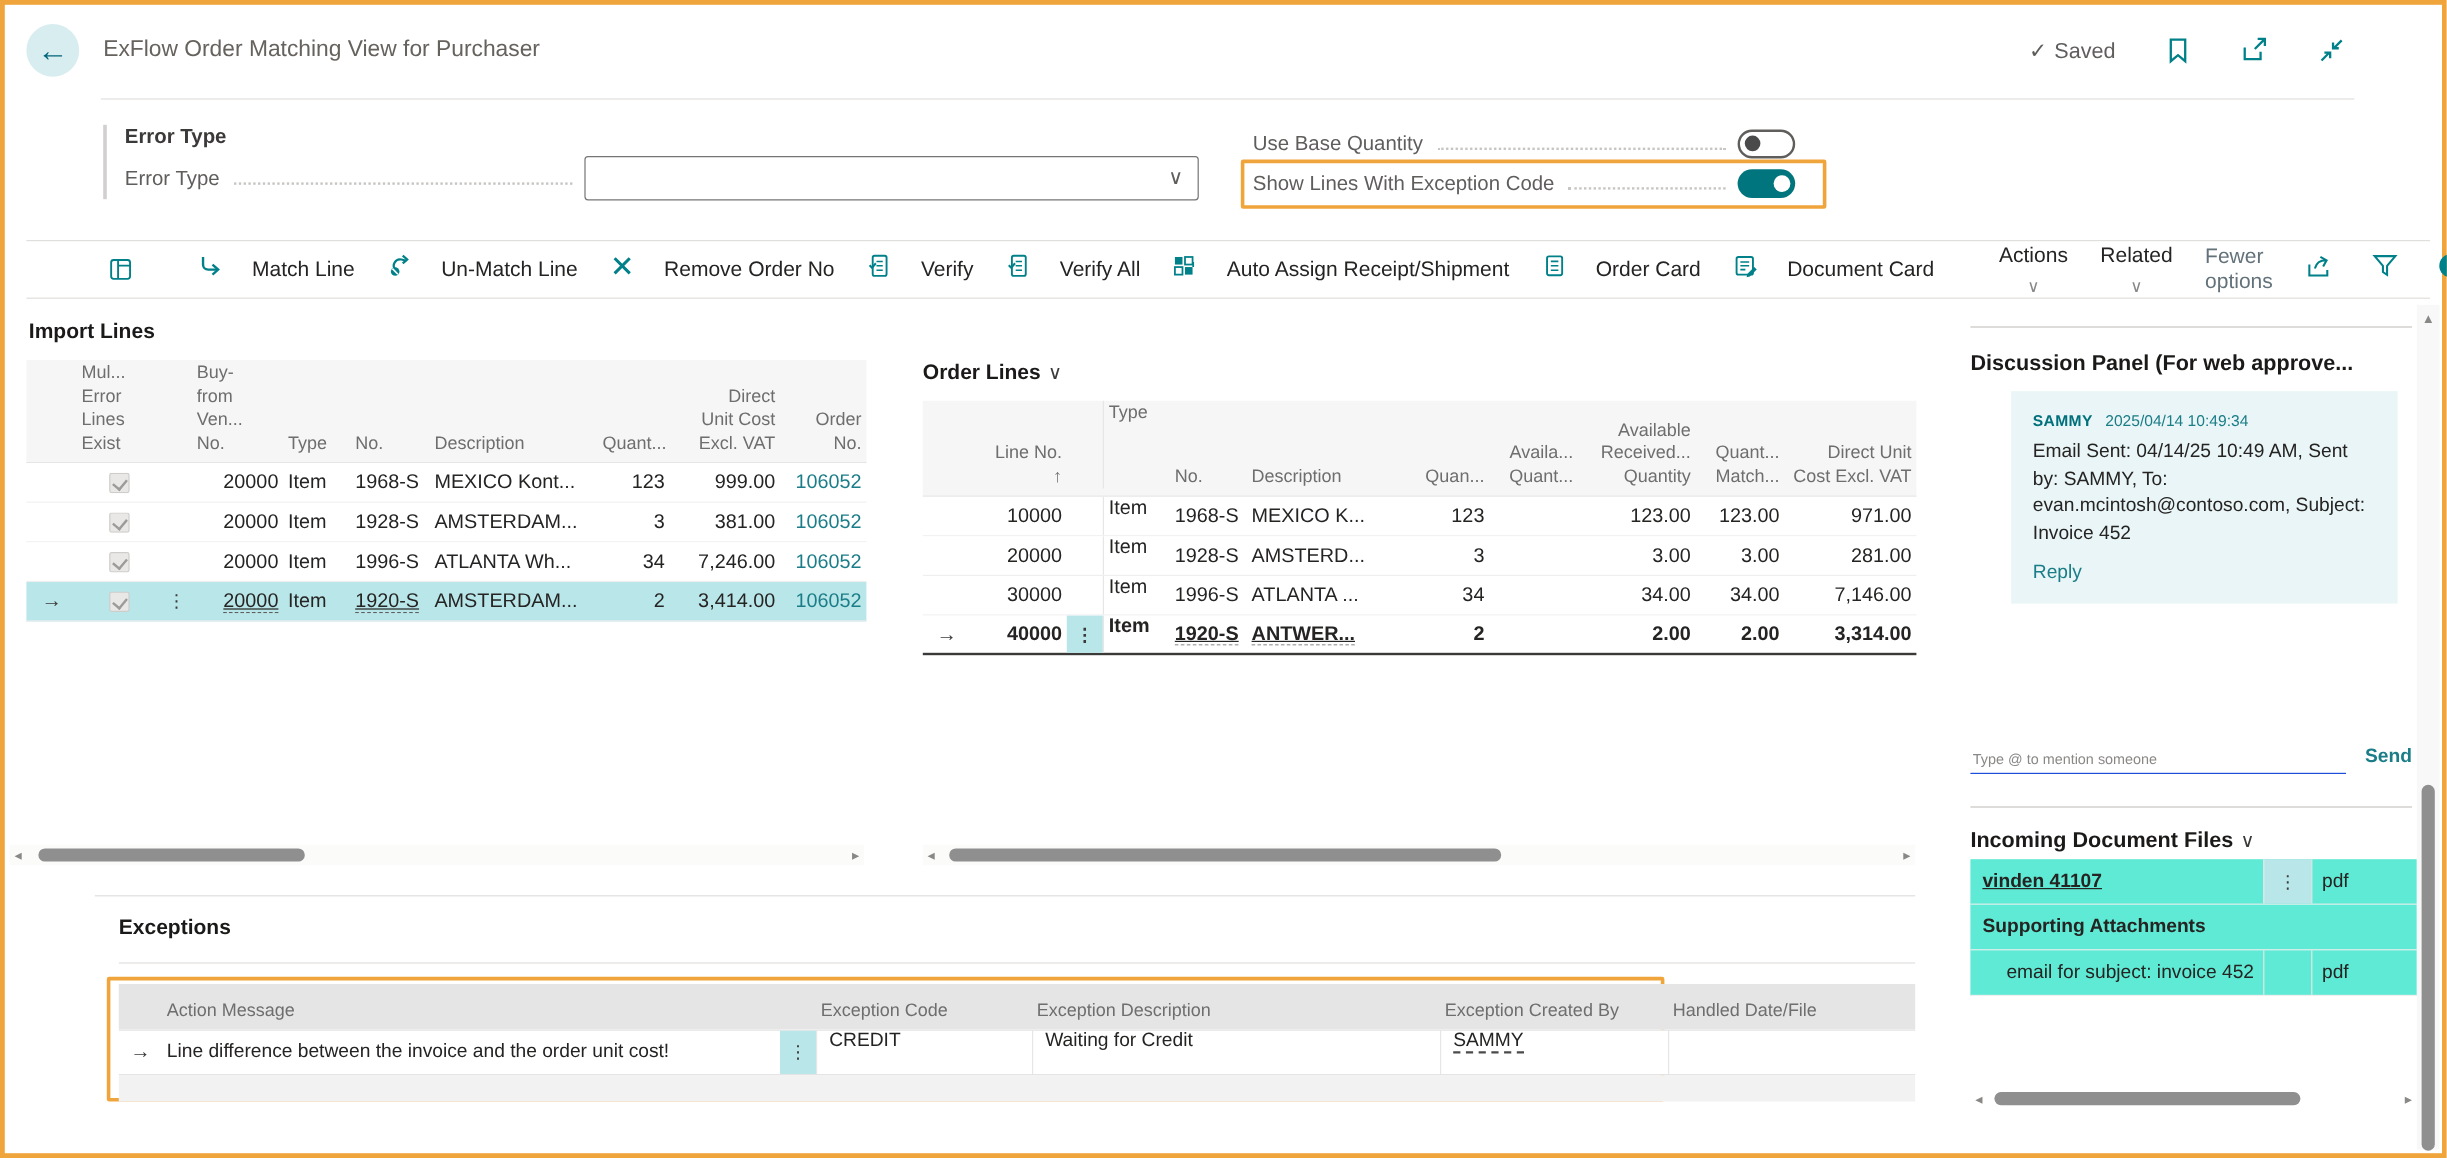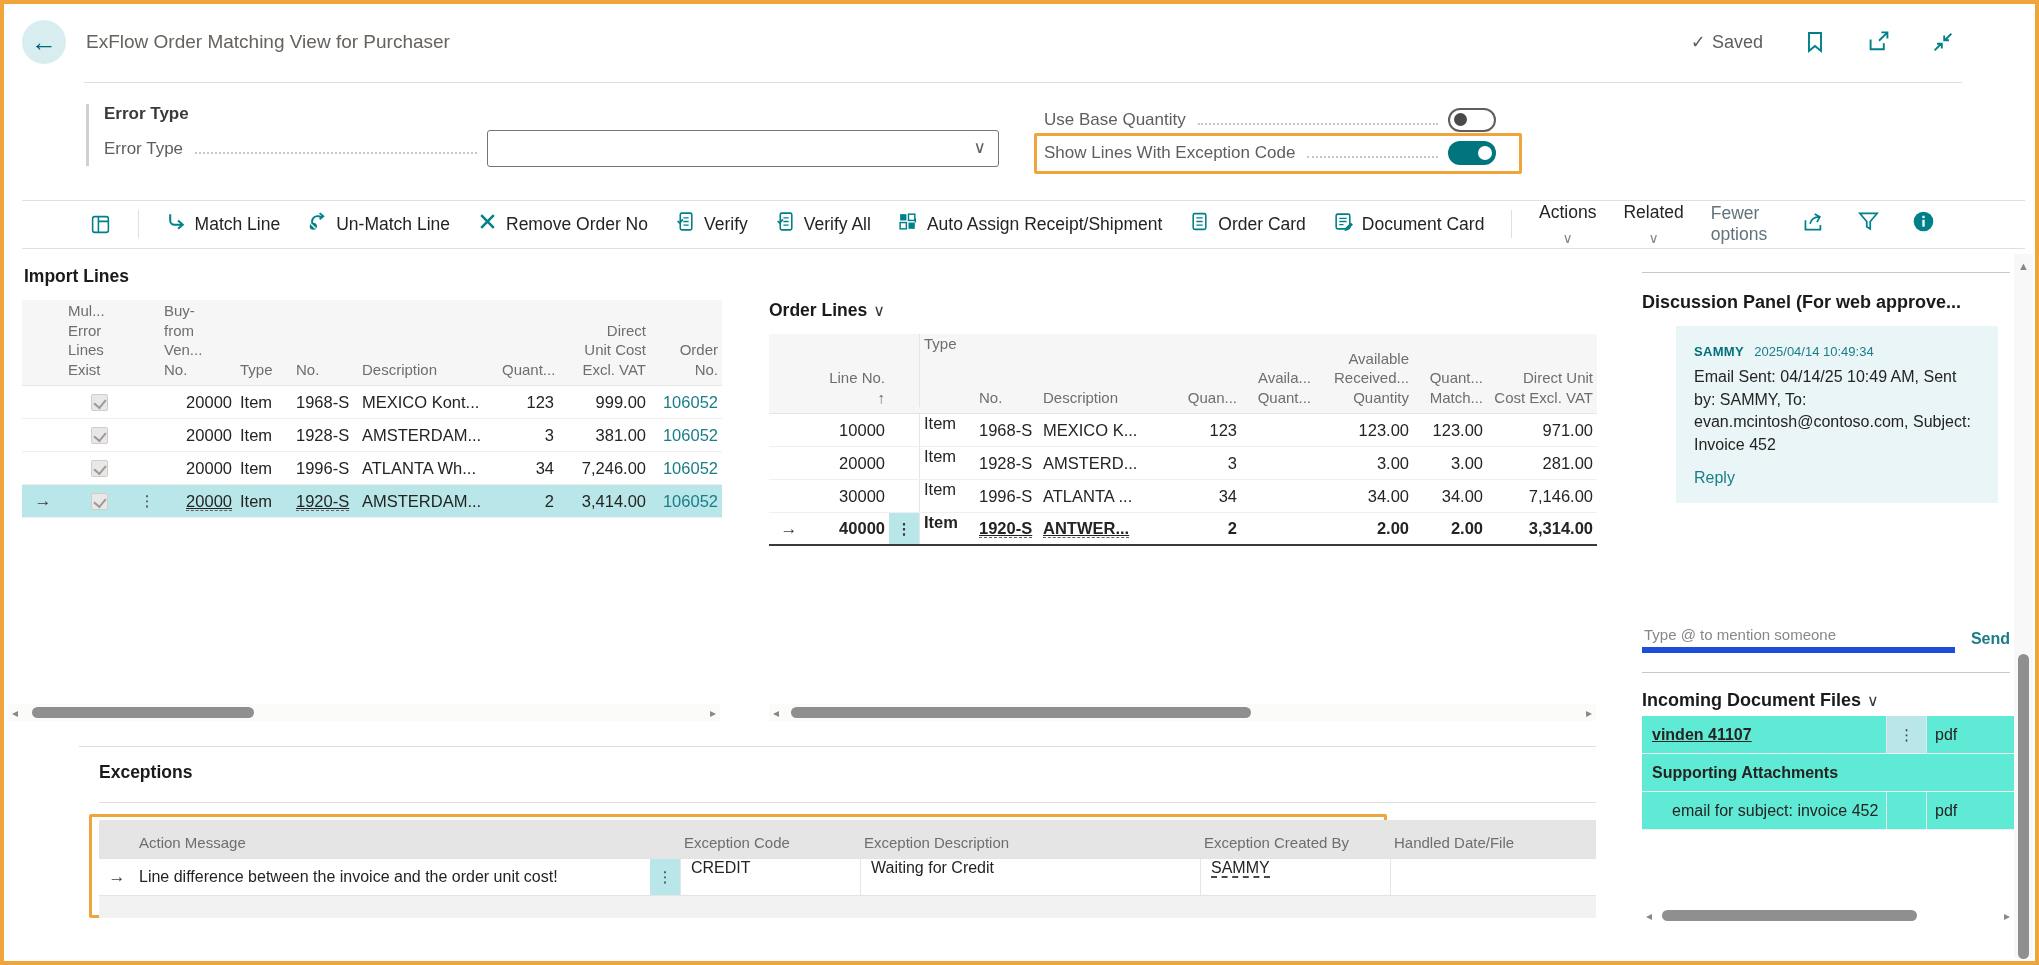"Match Line" .tb-item { gap: 8px -> 24px }
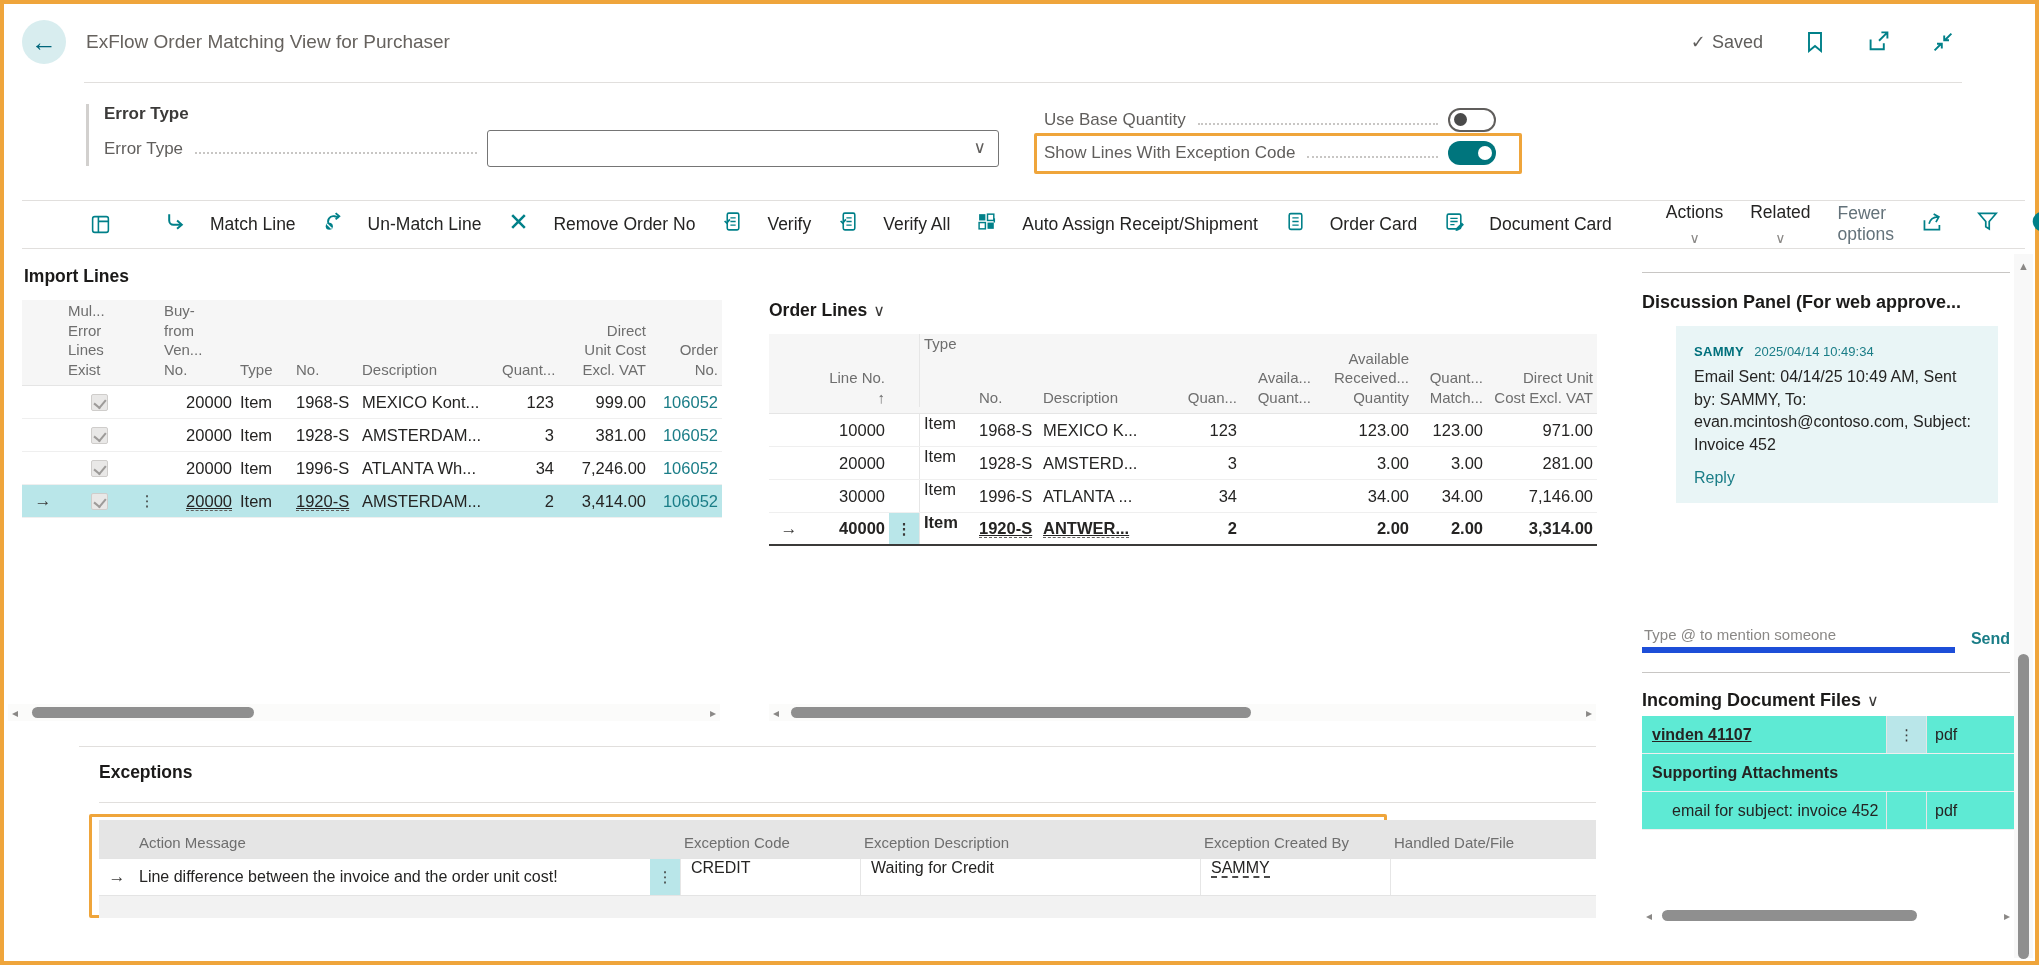"Type @ to mention someone" .mention-input { border-bottom: 6px solid #1d4ed8 -> 1px solid #1d4ed8; font-size: 15px -> 12px }
